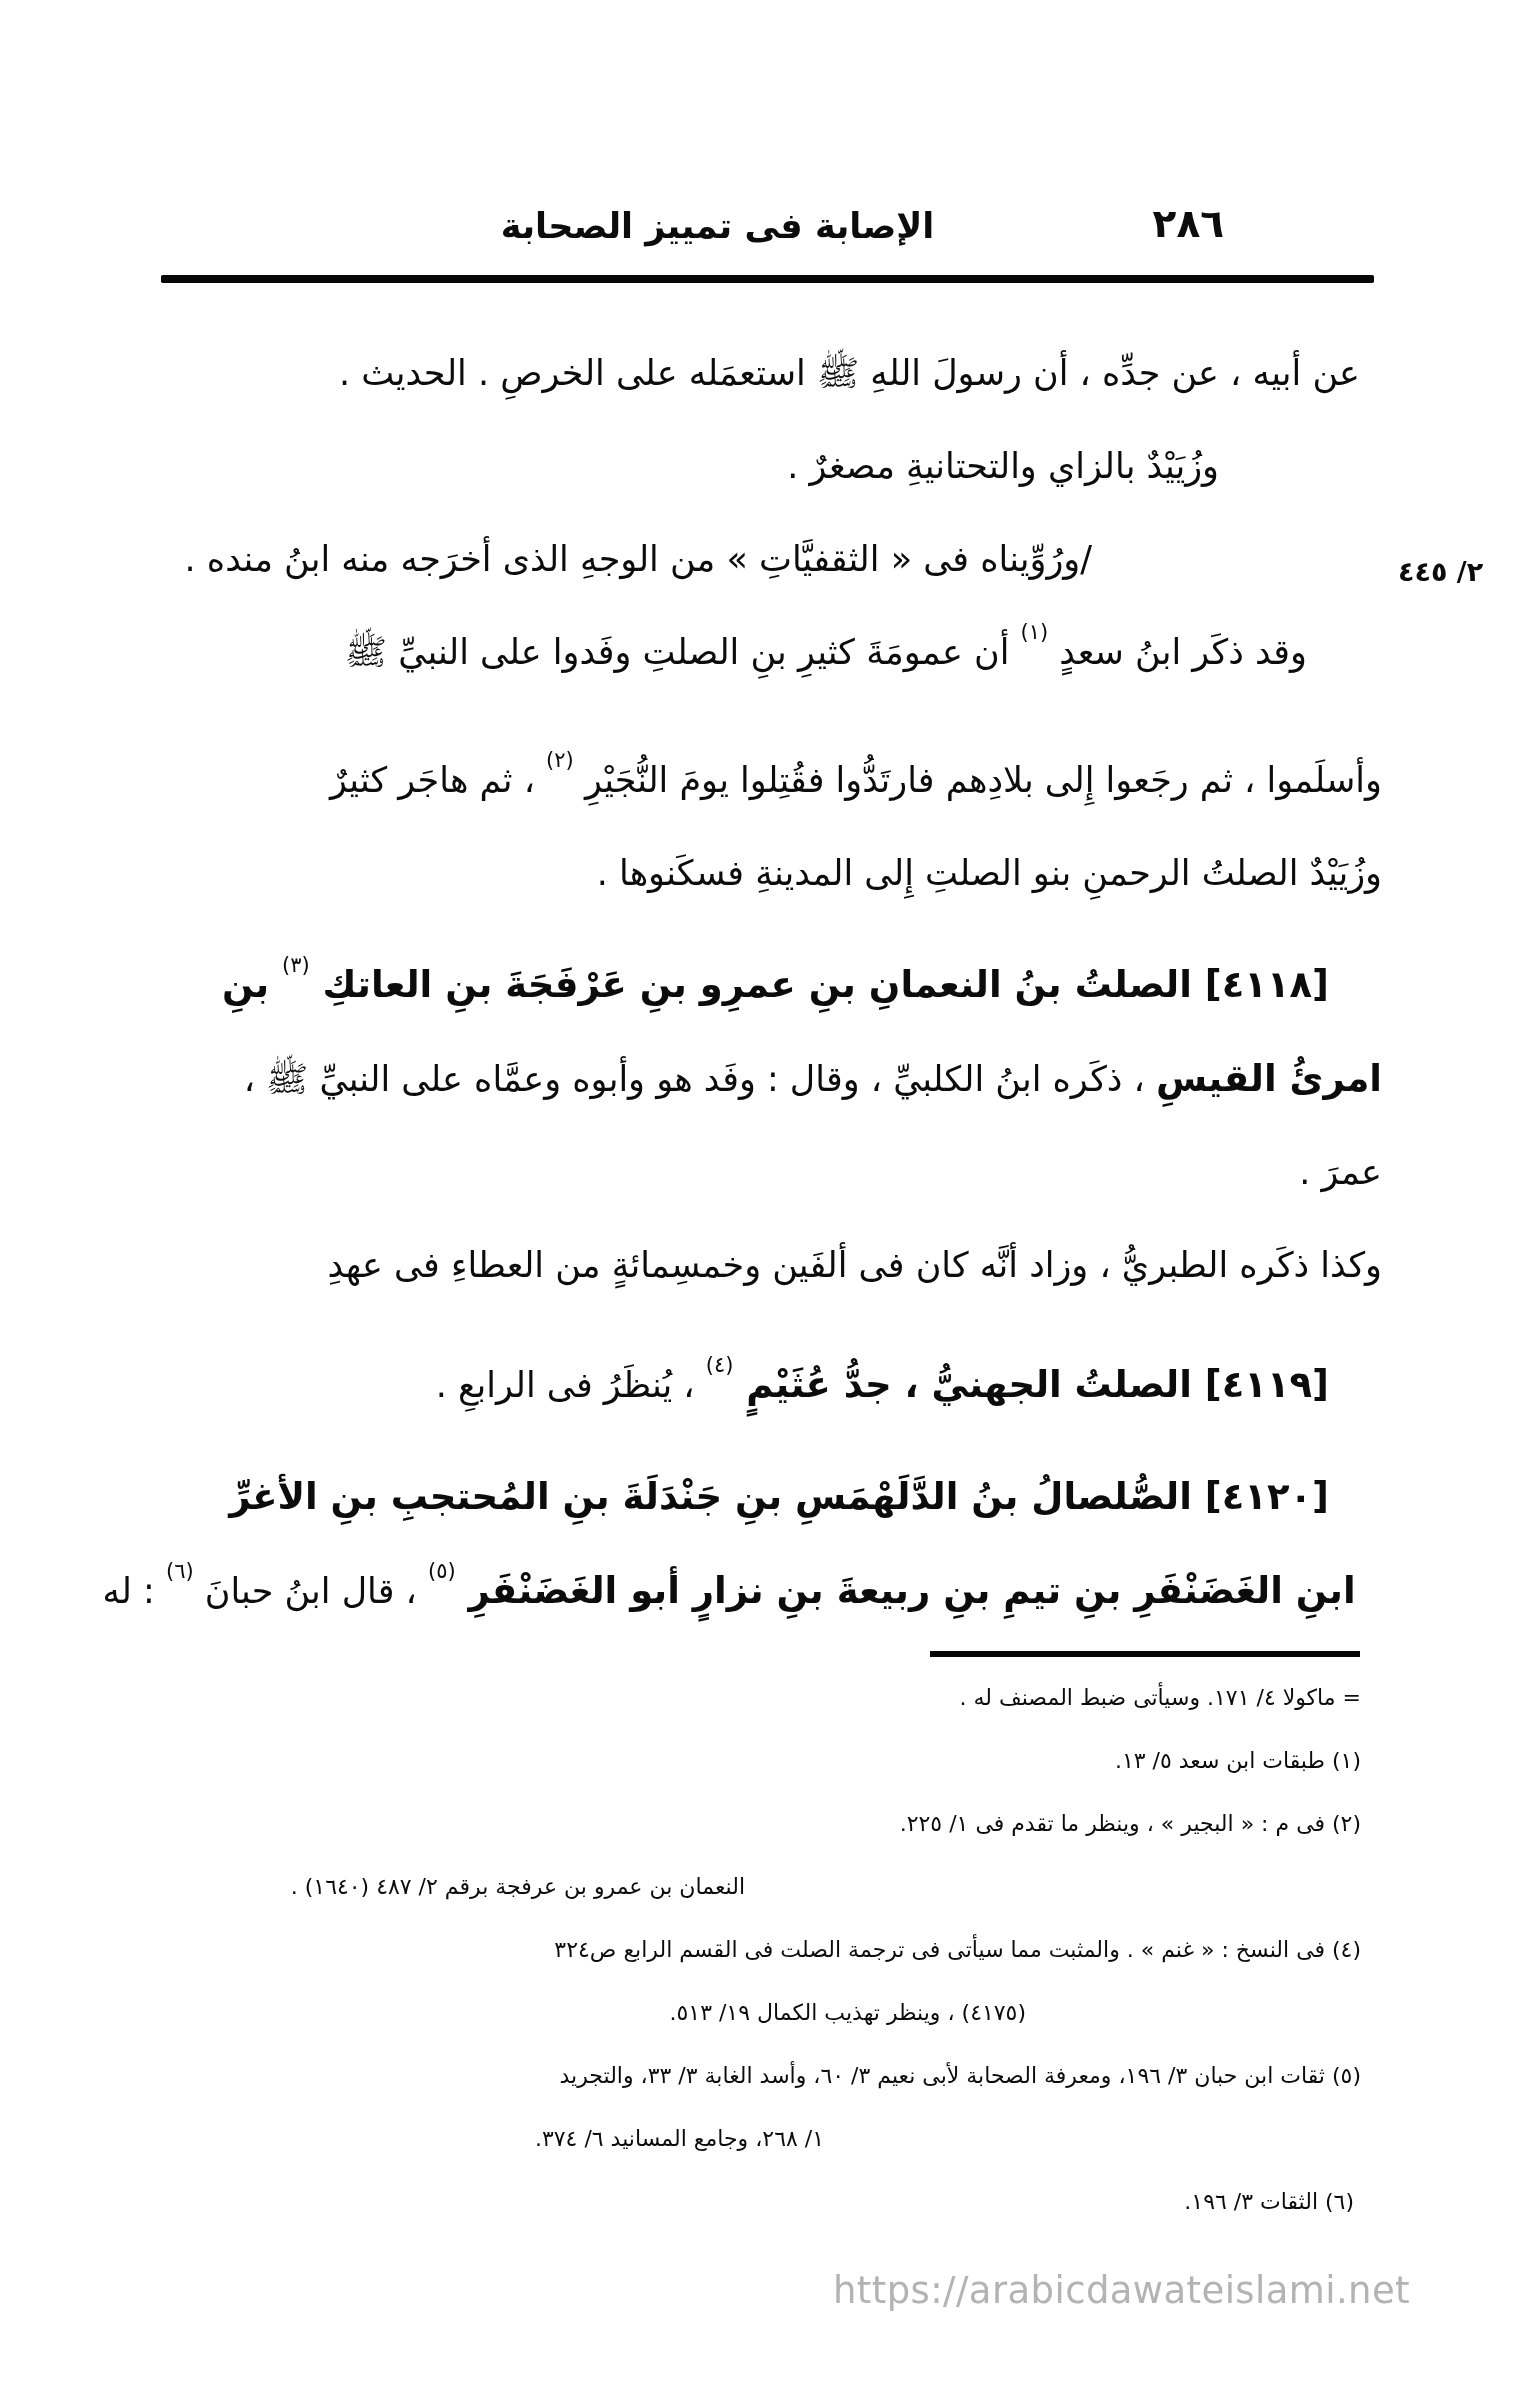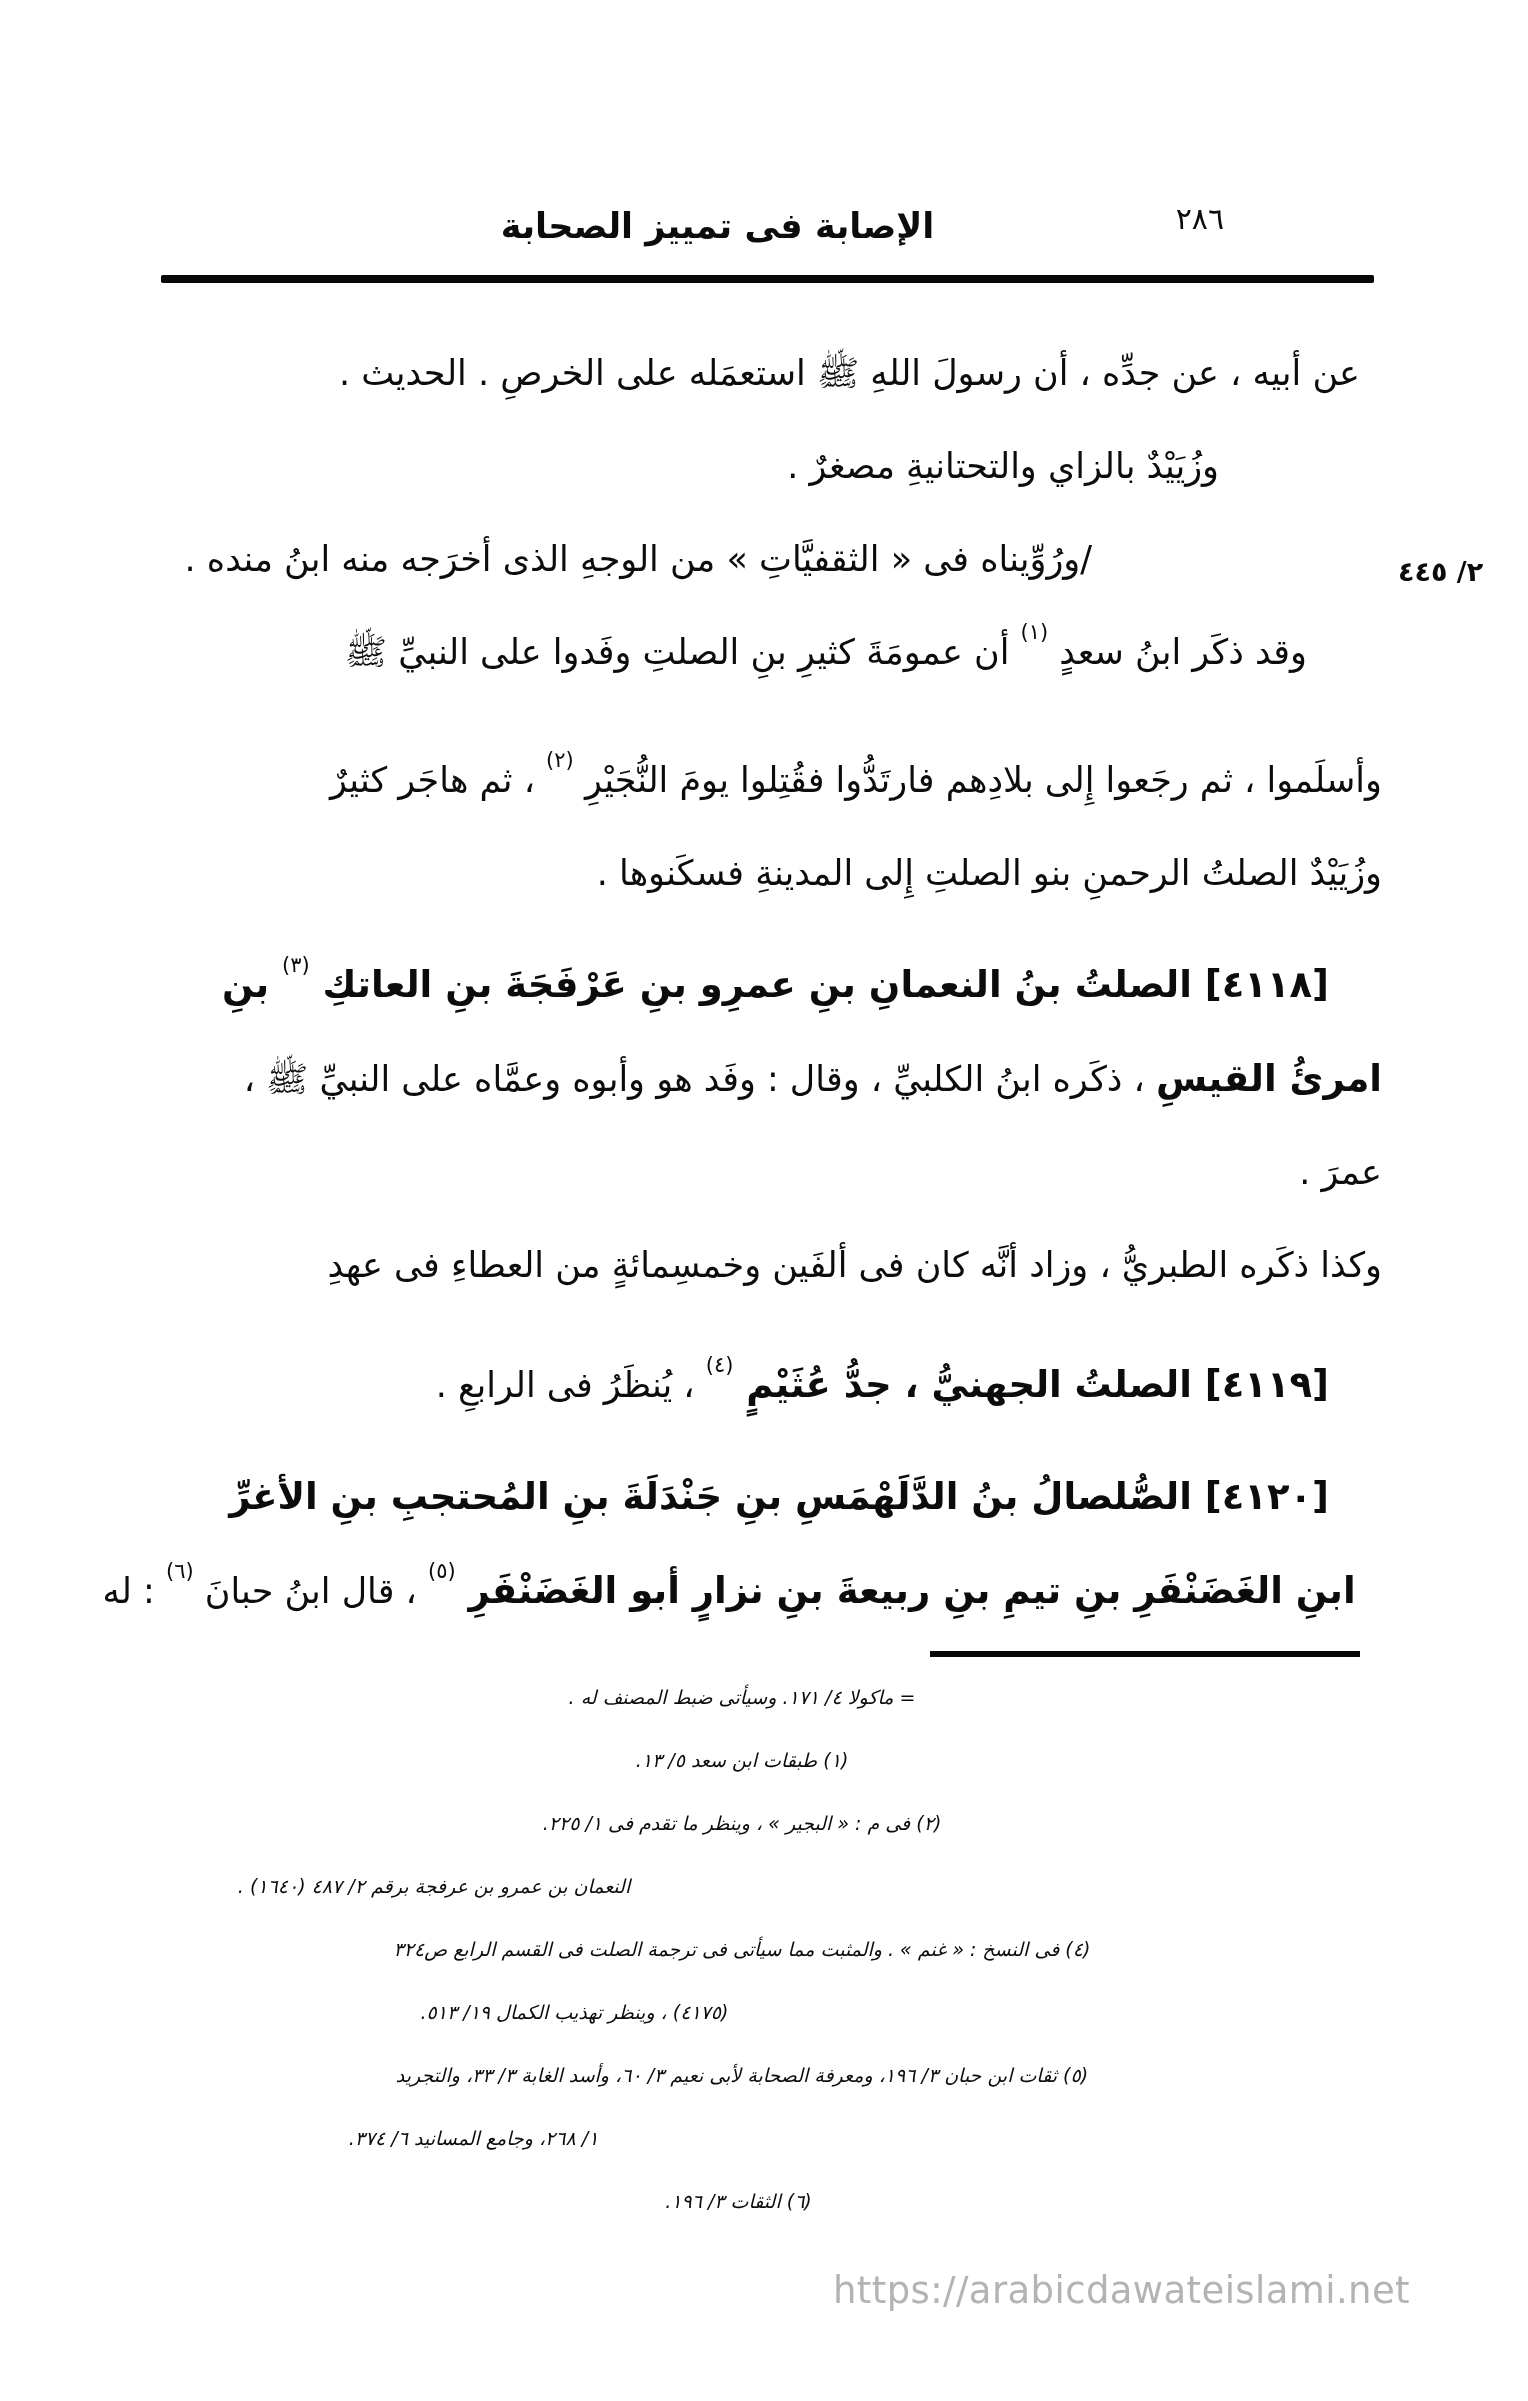"٢٨٦" .pageno { font-size: 30px -> 39px; font-weight: 400 -> 700 }
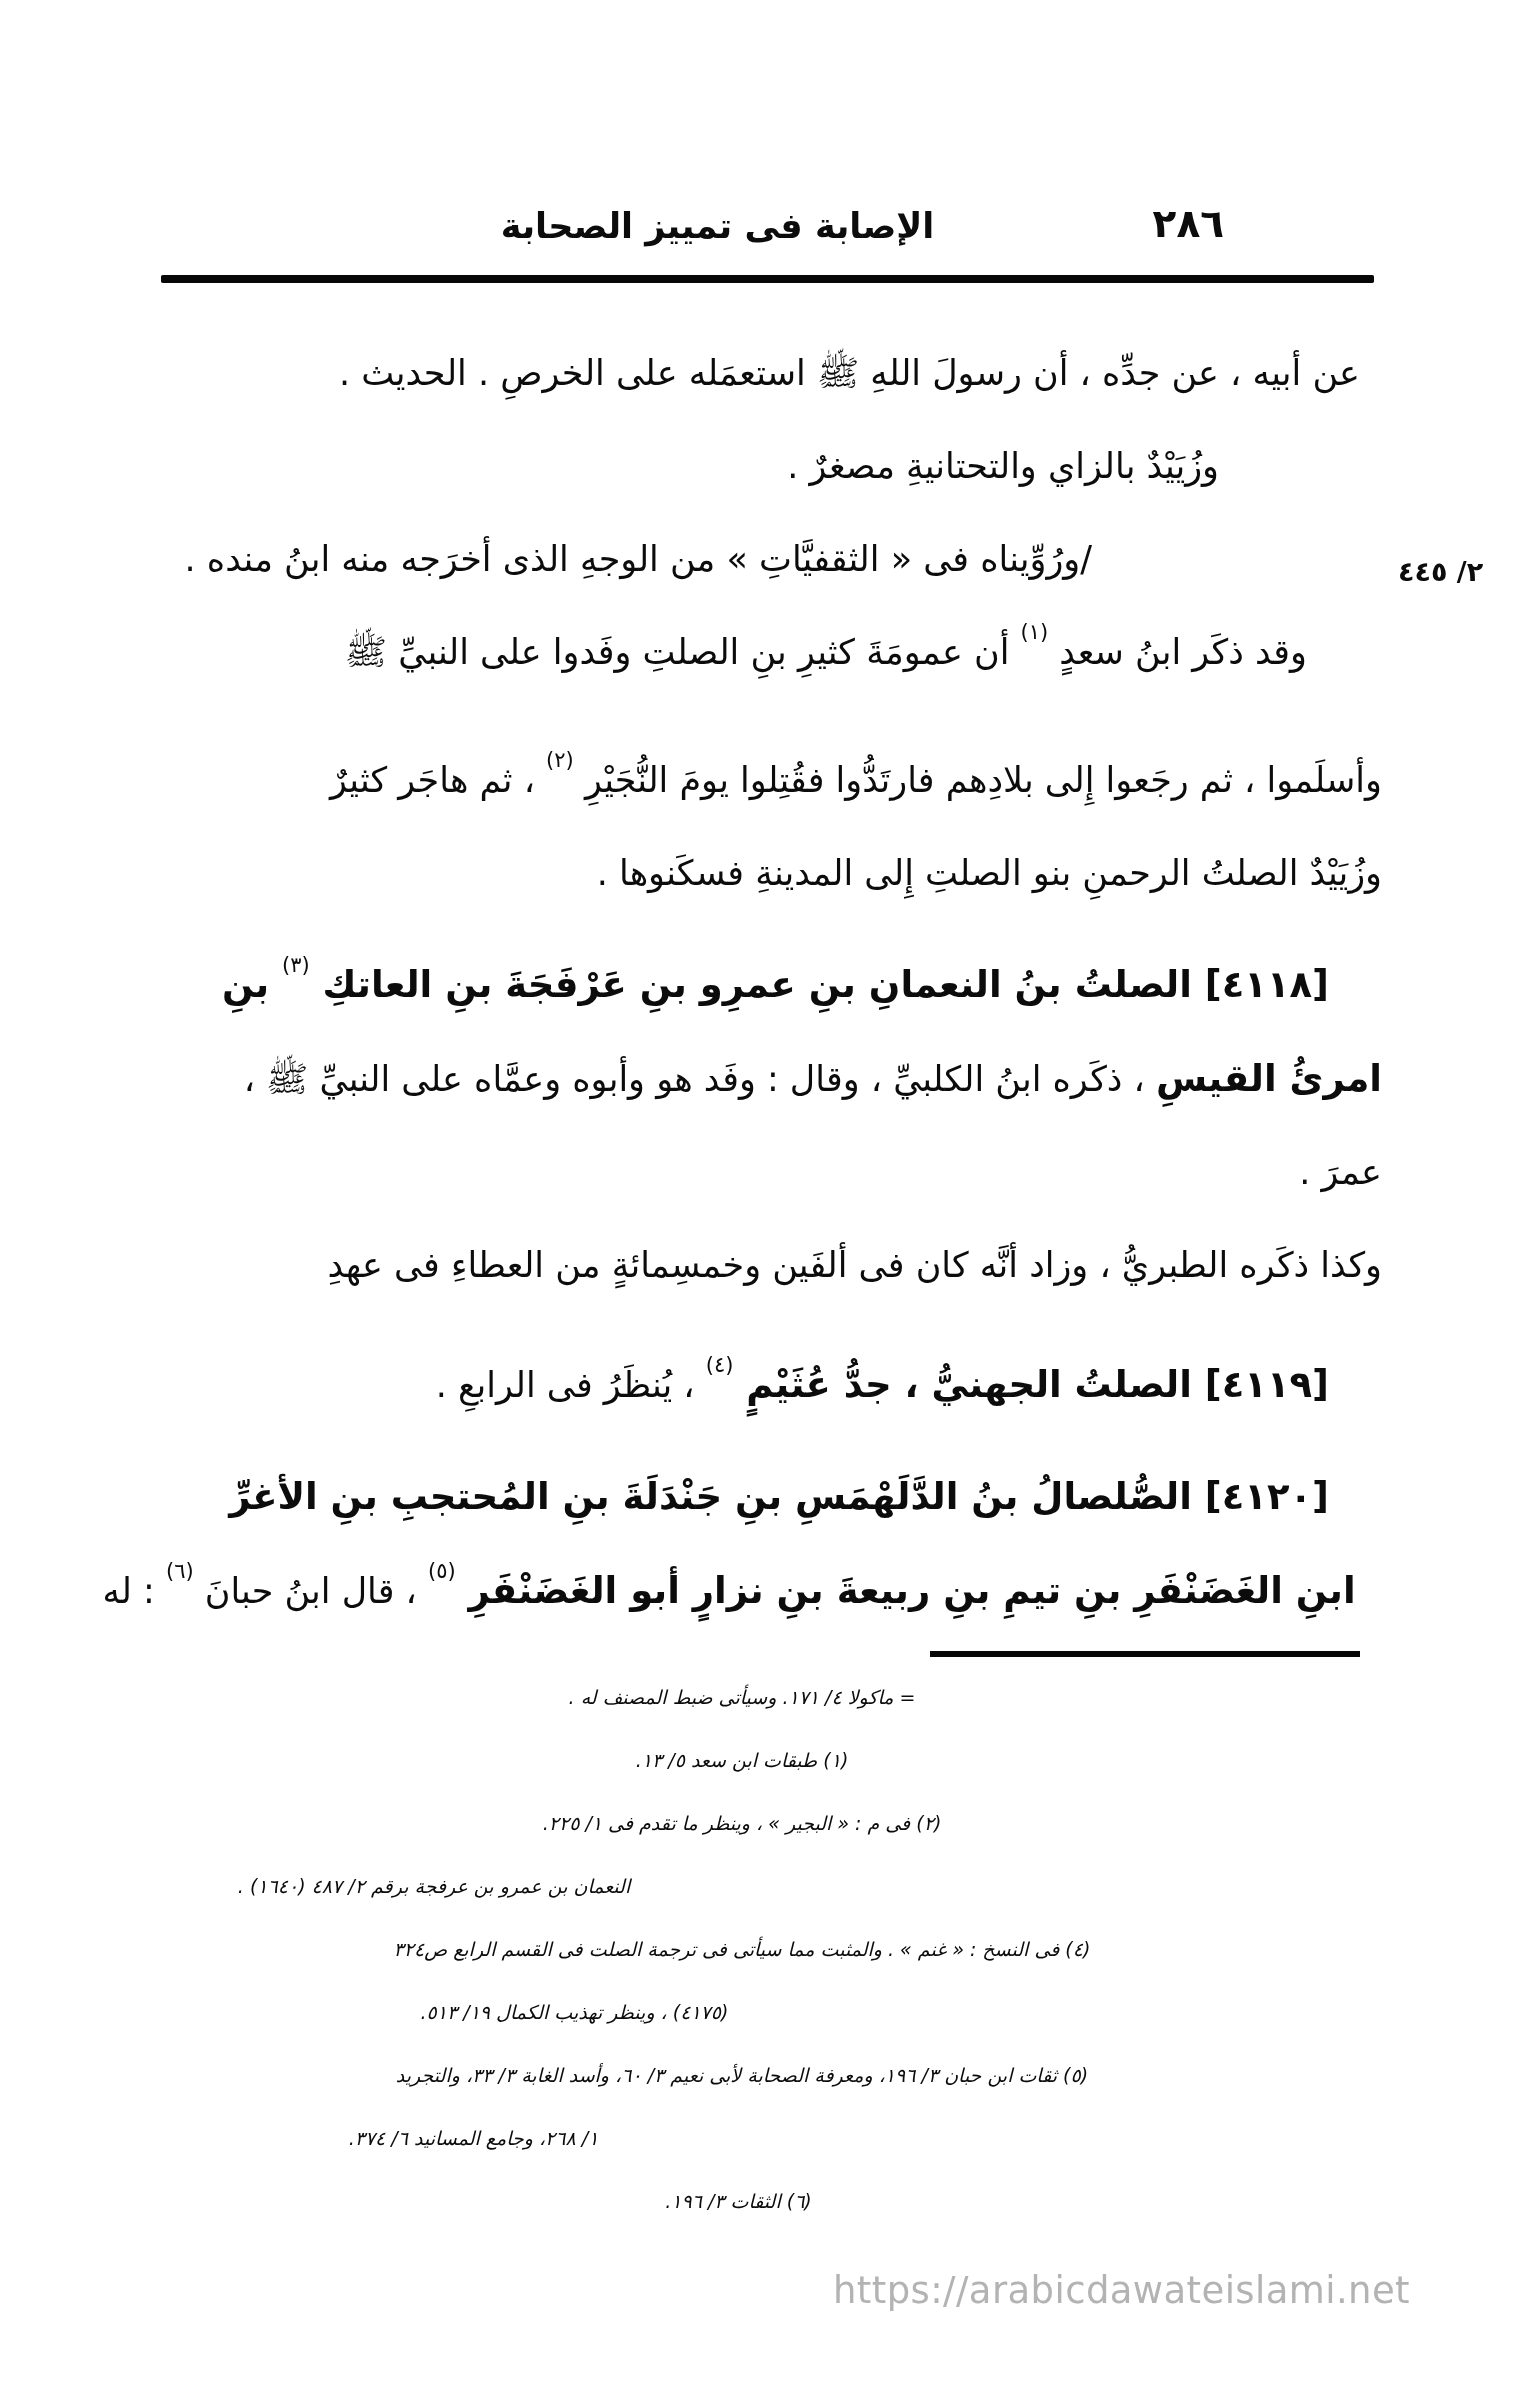"= ماكولا ٤/ ١٧١. وسيأتى" .footnotes { font-size: 19px -> 22px; font-style: italic -> none; text-align: center -> right }
